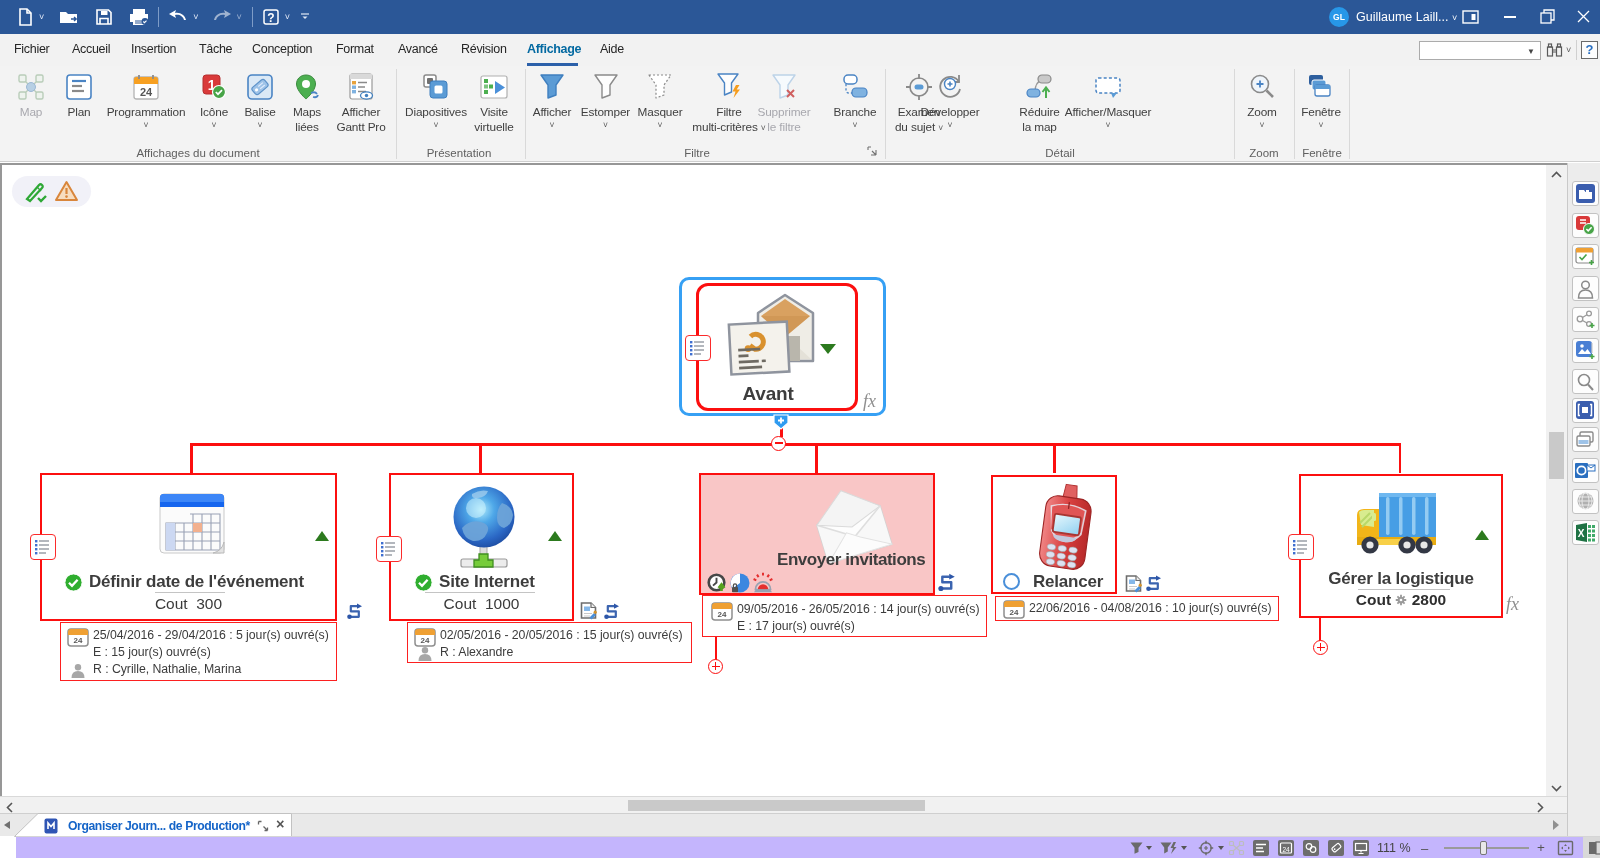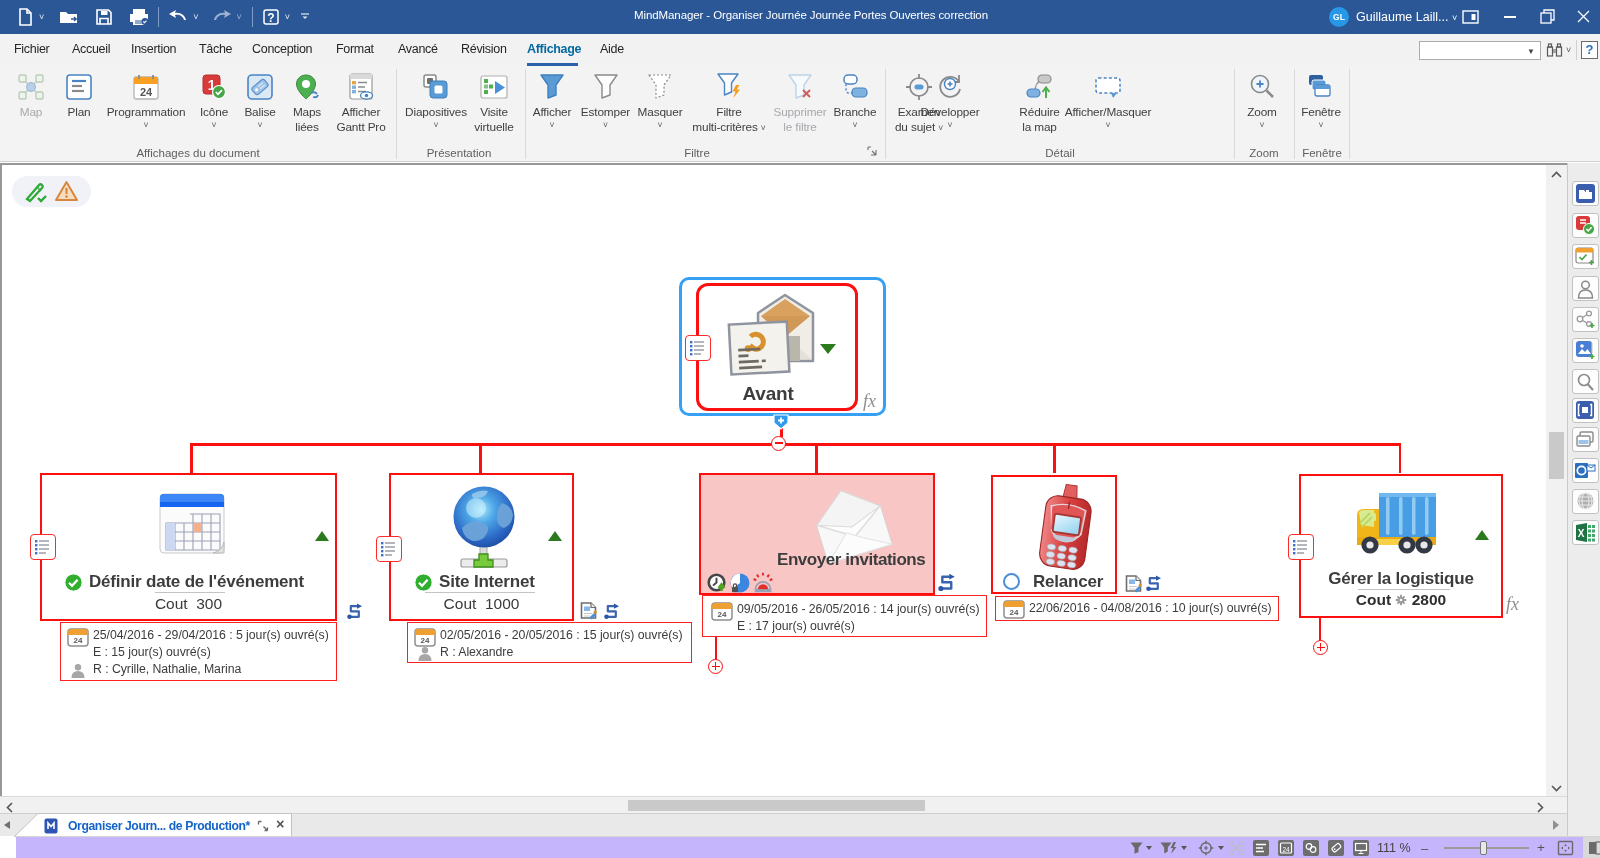"MindManager - Organiser Journée Journée" div.abs { html: <div>MindManager - Organiser Journée Journée Portes Ouvertes correction</div> -> none }
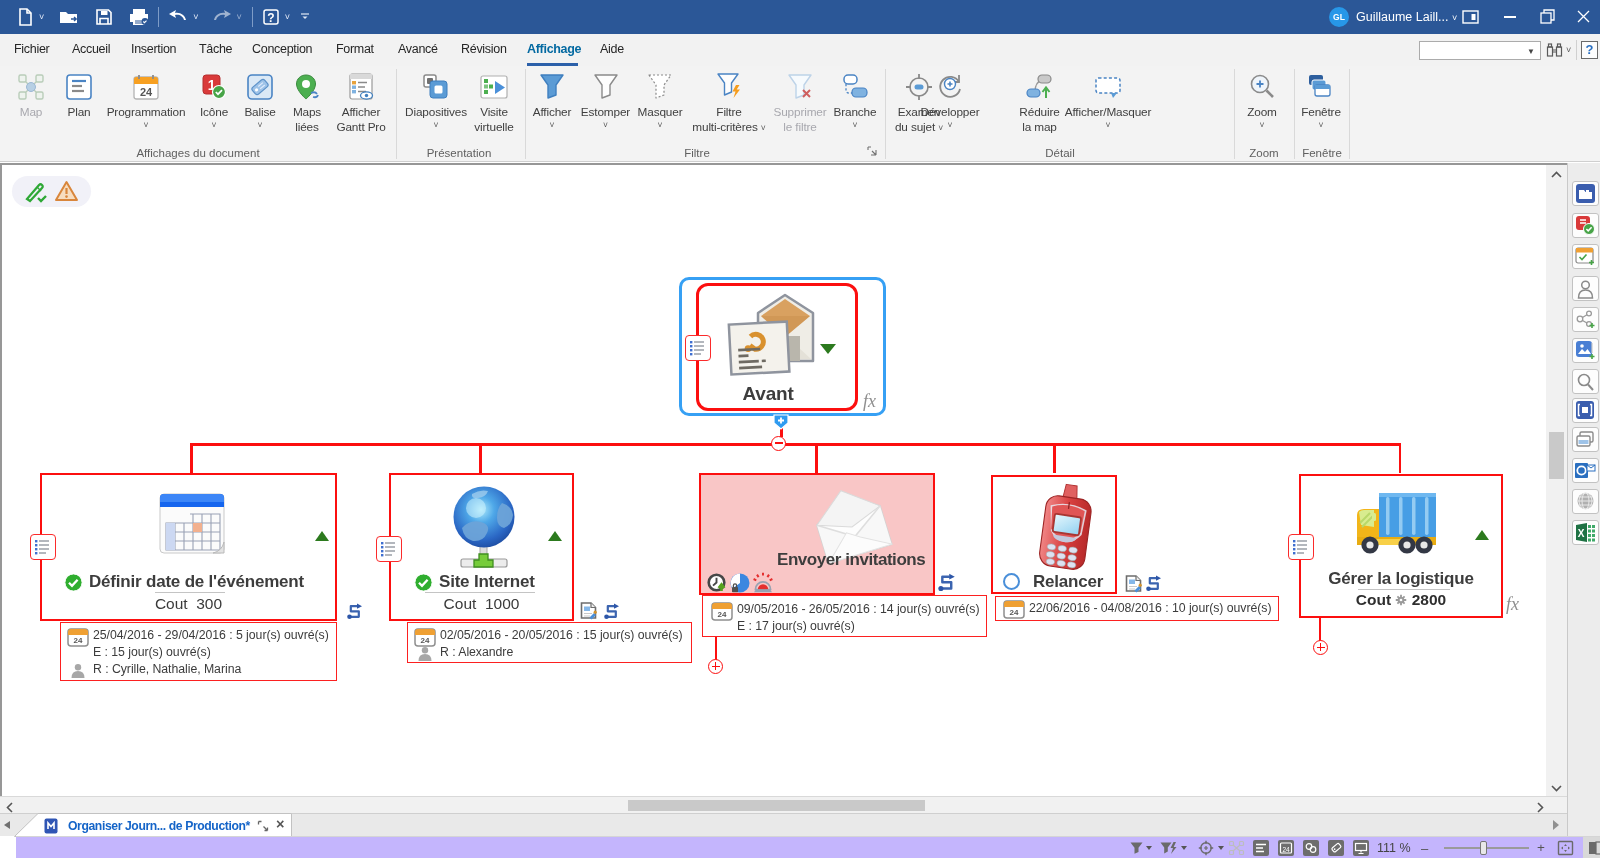"Supprimer" div.rbtn { left: 765px -> 749px }
